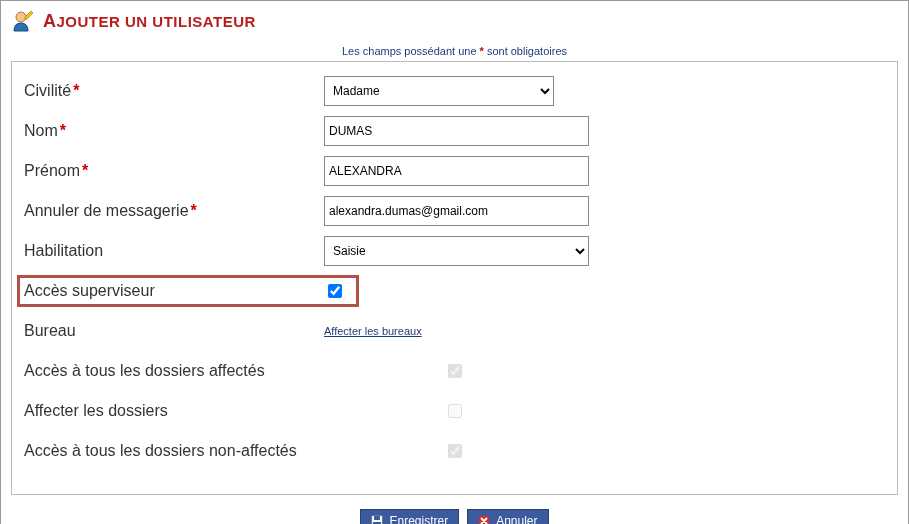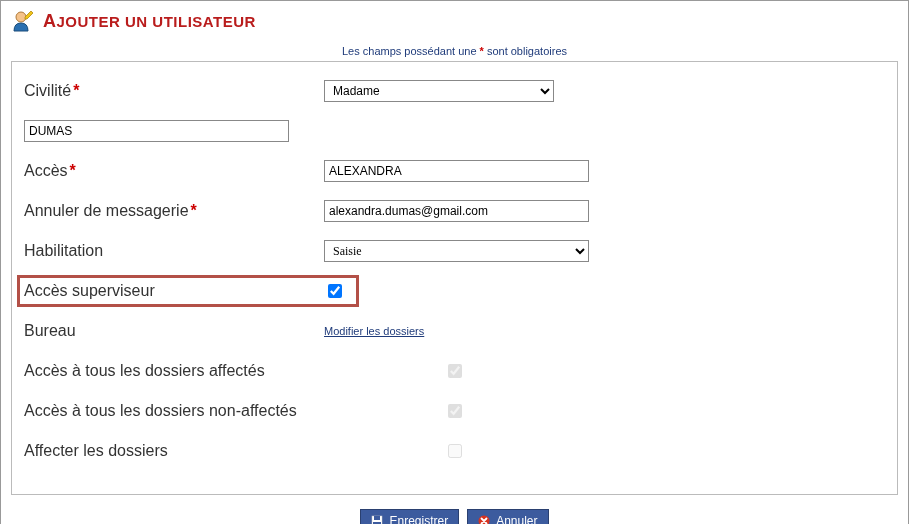"Madame" select, input[type="text"] { height: 22px -> 30px }
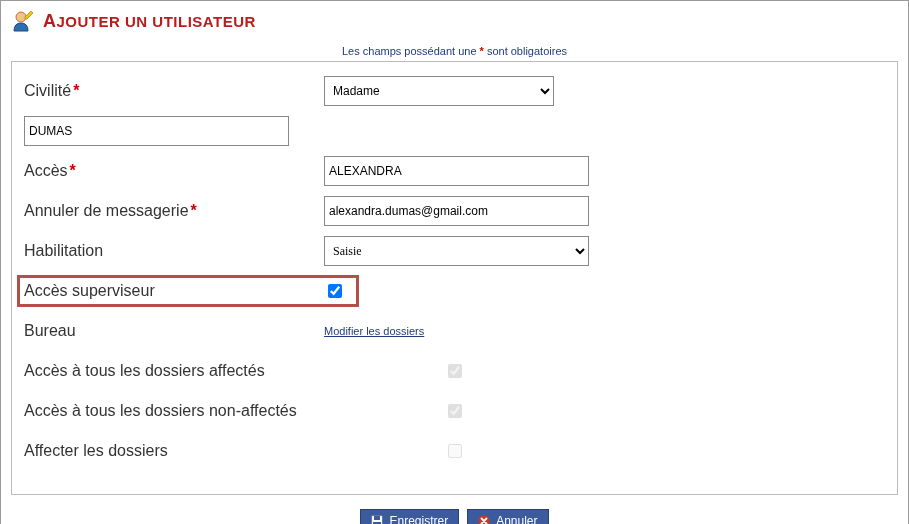"Nom*" div.label-col { html: none -> <div> <span>Nom</span><span>*</span> </div> }
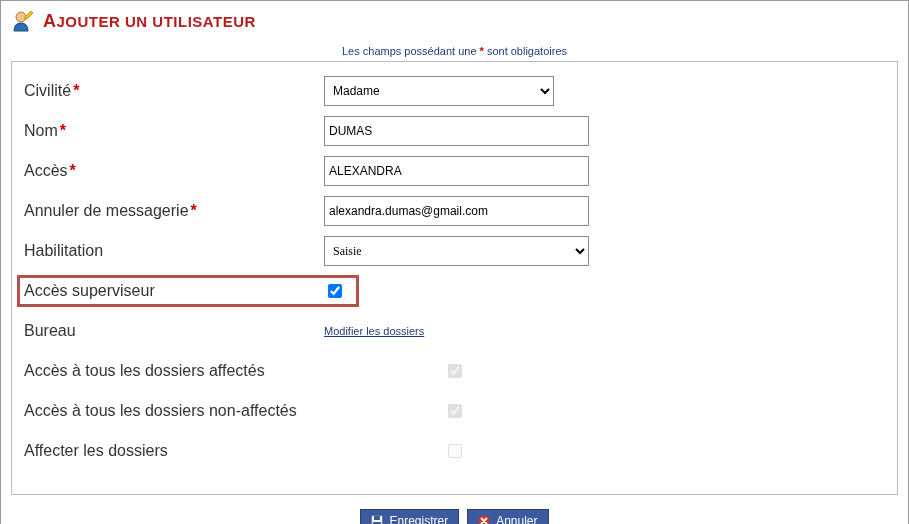"Accès" span { text: Accès -> Prénom }
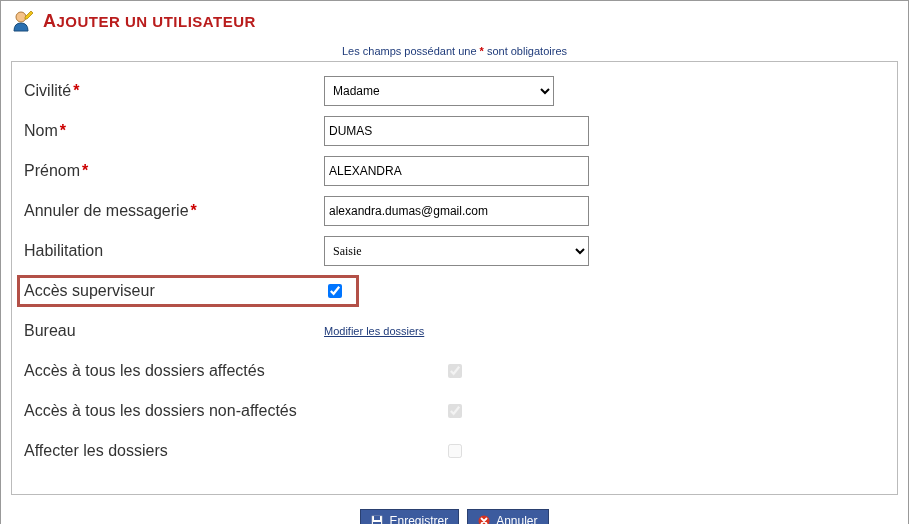"Saisie" .w-long { font-family: Liberation Serif, serif -> none }
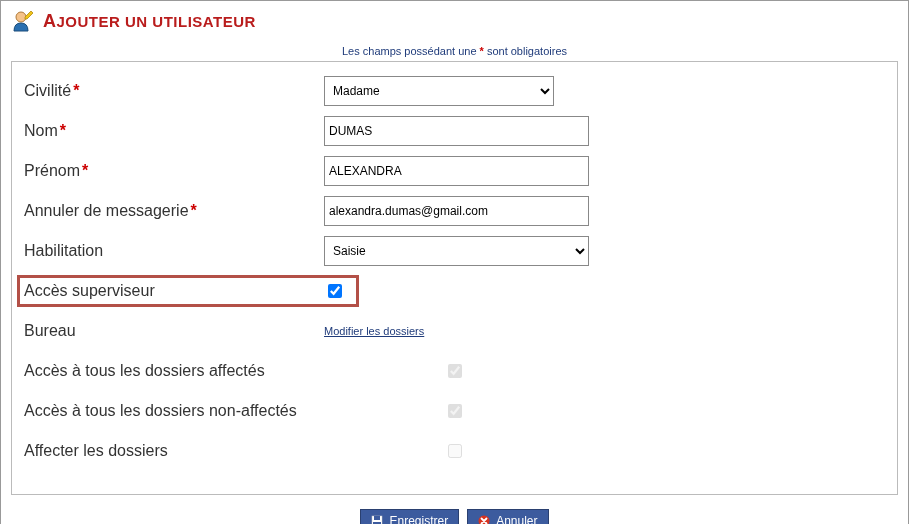"Modifier les dossiers" span.link { text: Modifier les dossiers -> Affecter les bureaux }
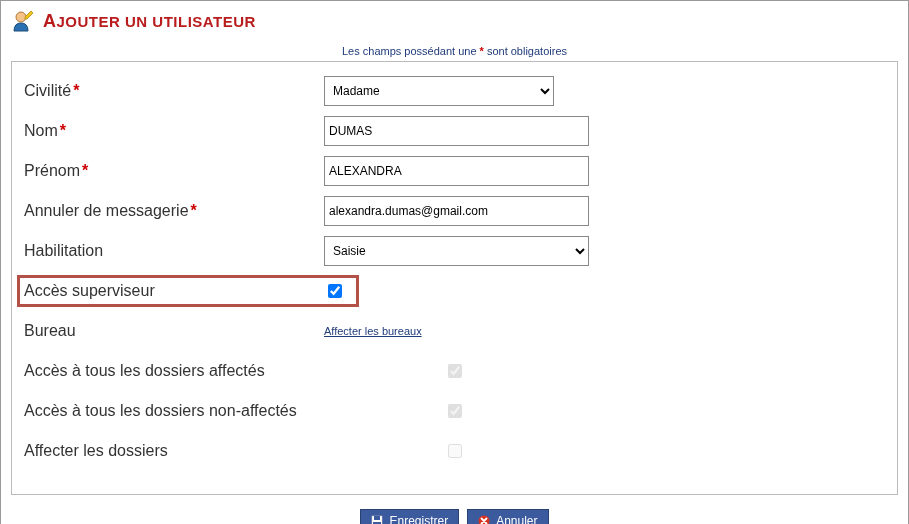"Accès à tous les dossiers non-affectés" div.row { order: before "Affecter les dossiers" -> after "Affecter les dossiers" }
